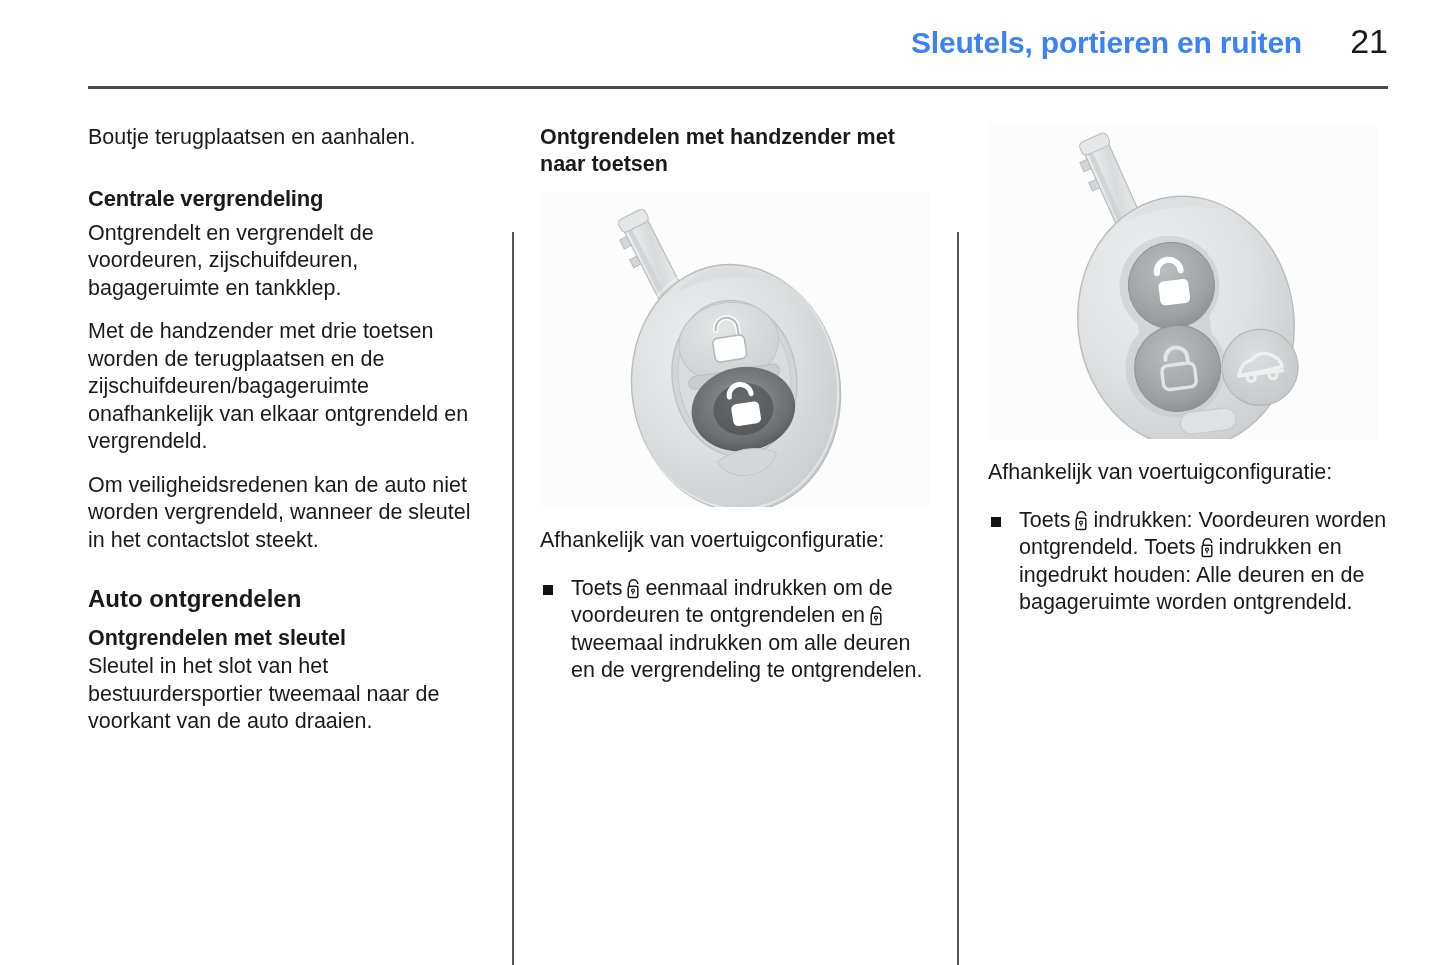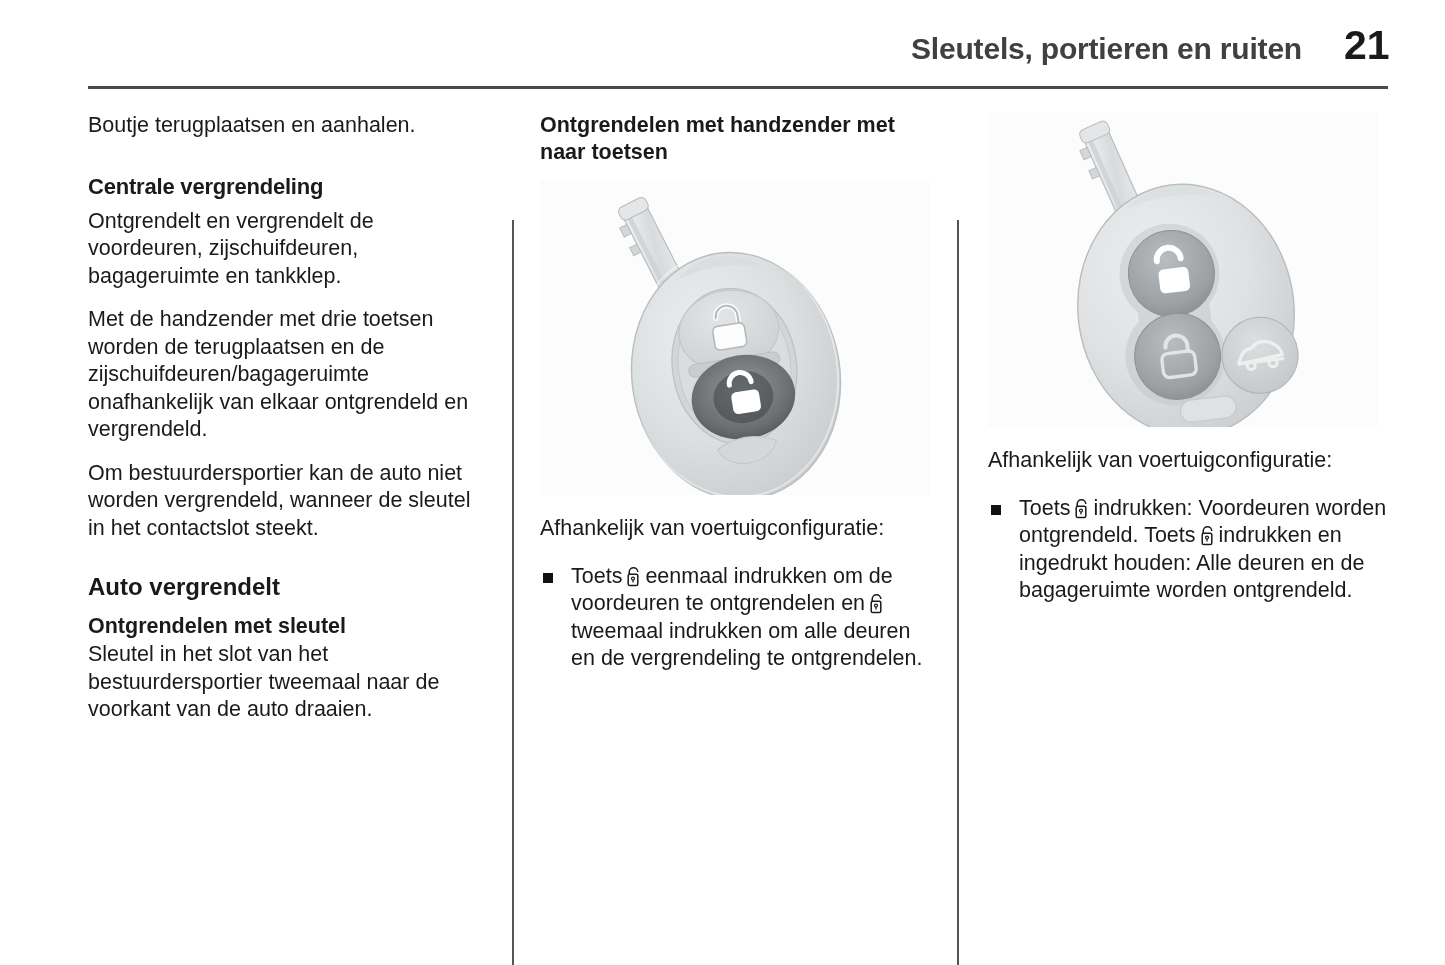"Sleutels, portieren en ruiten" .header-title { color: #404040 -> #3b82f6 }
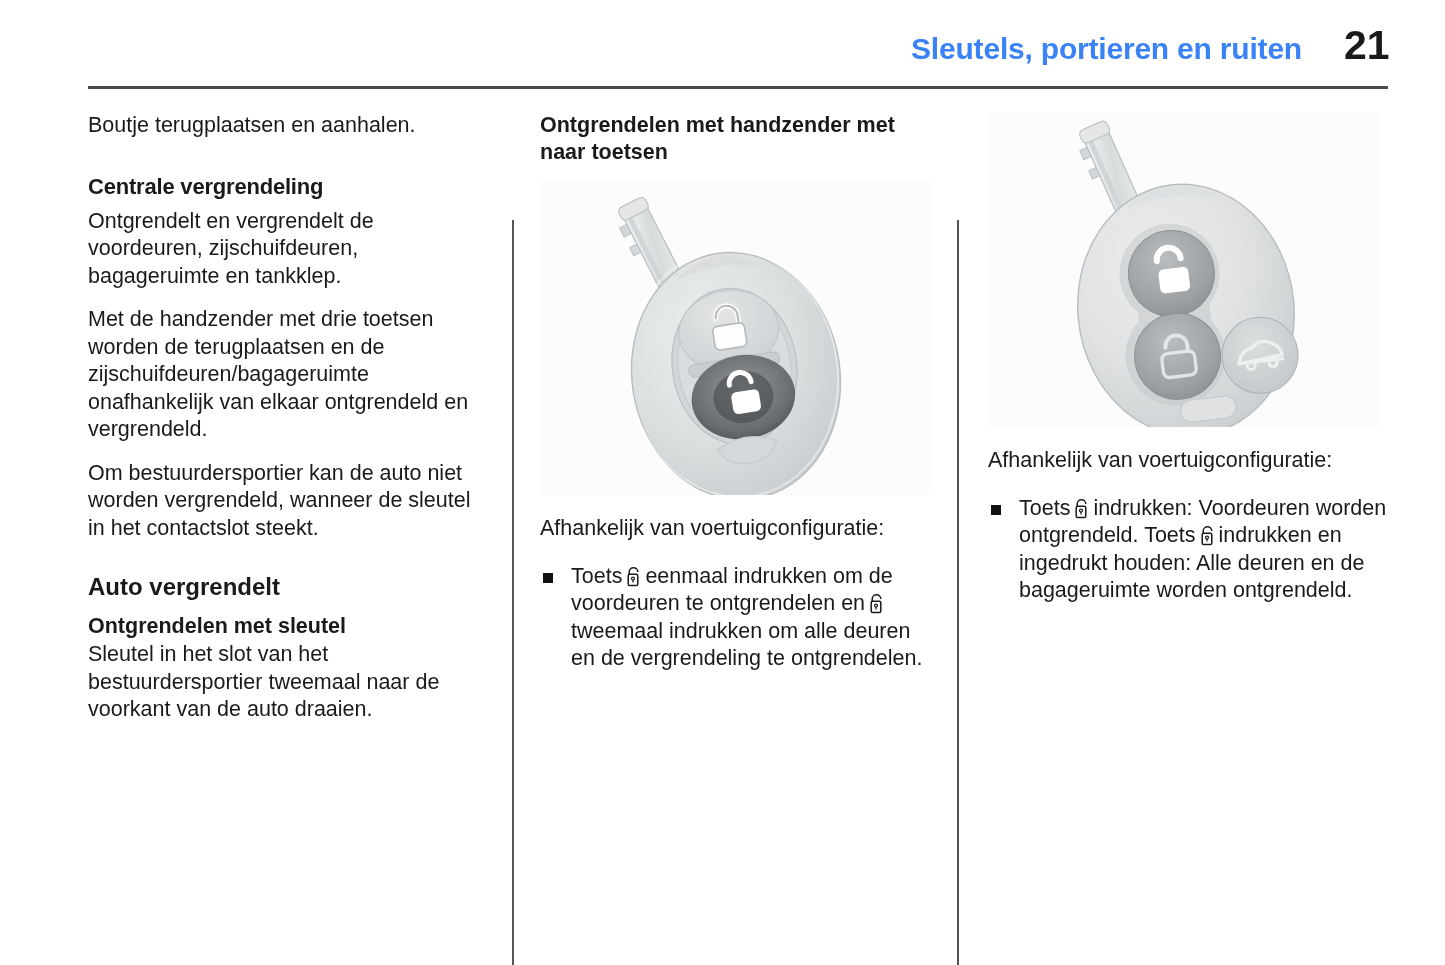"21" .header-pageno { font-size: 41px -> 34px; font-weight: bold -> normal }
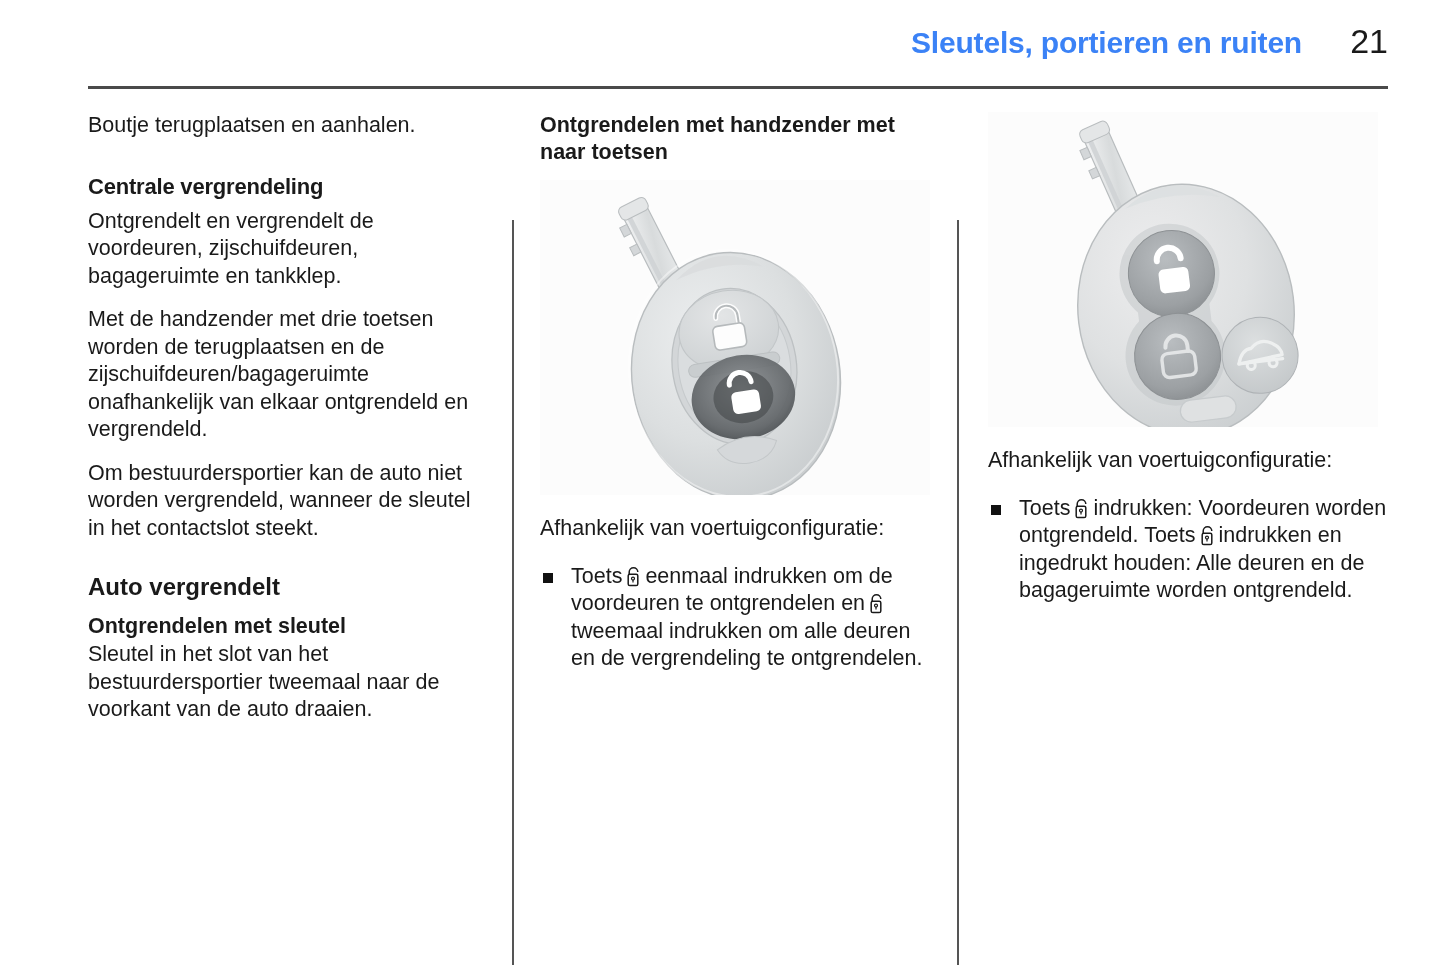"Boutje terugplaatsen en aanhalen." .columns { top: 112px -> 124px }
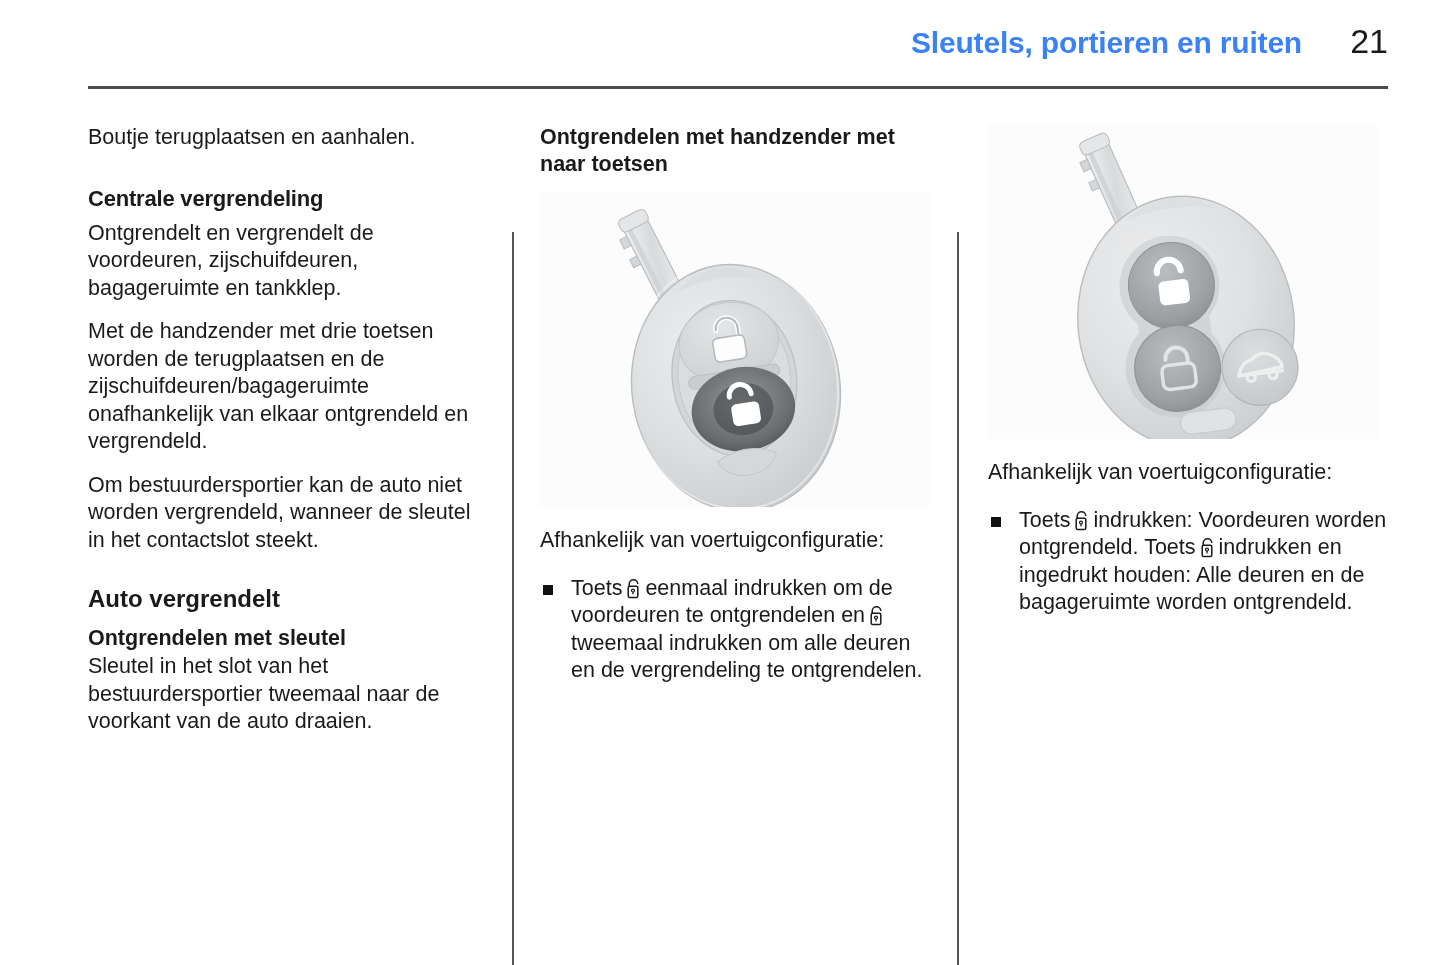"Om bestuurdersportier kan de auto" p { text: bestuurdersportier -> veiligheidsredenen }
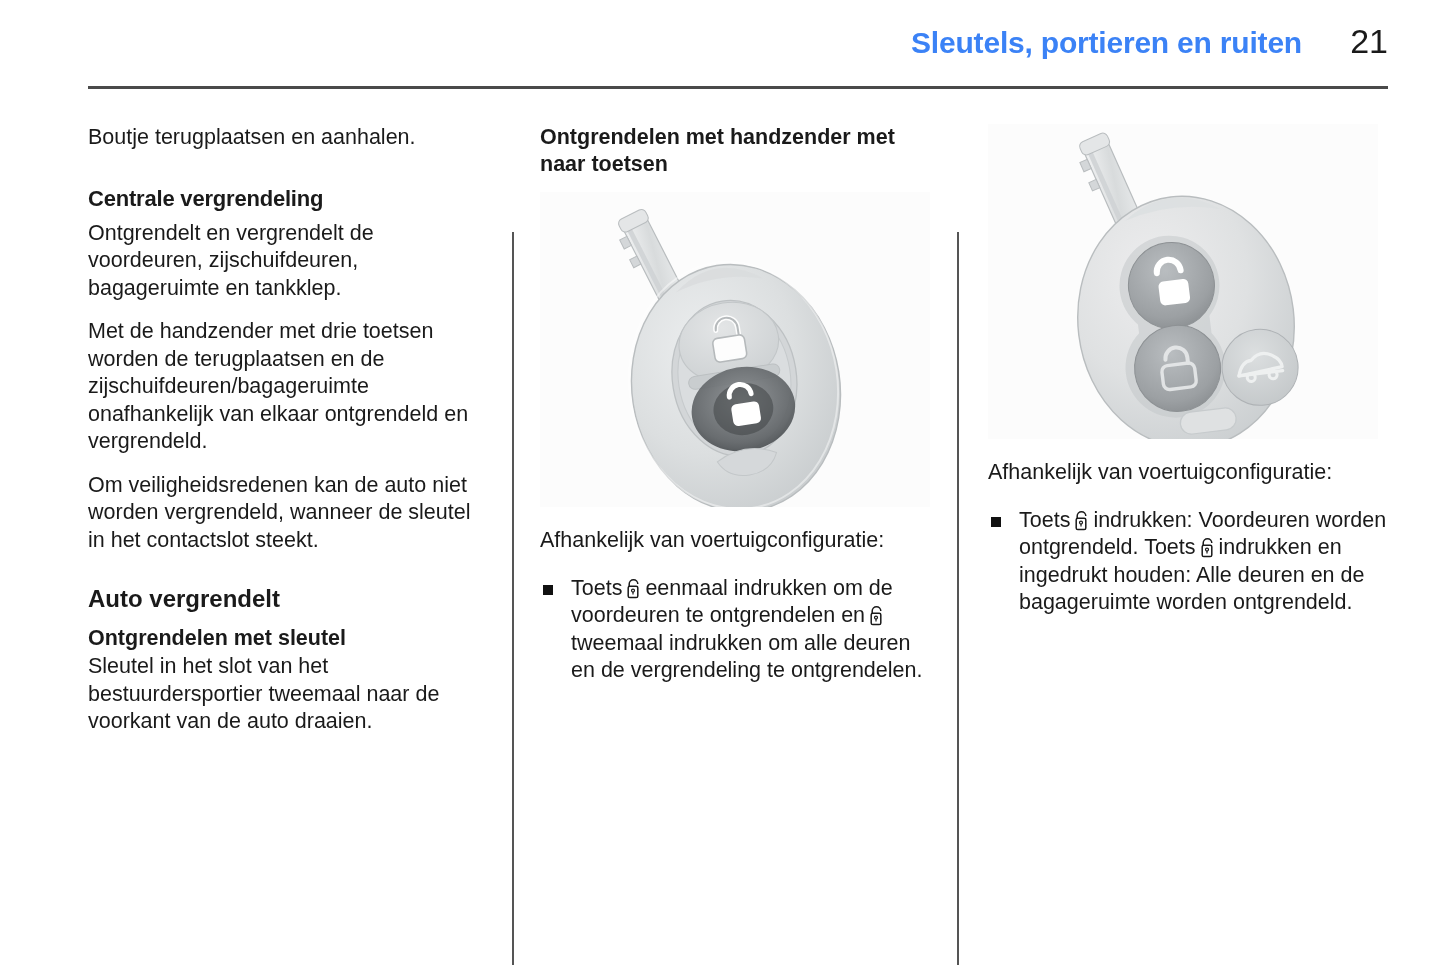"Auto vergrendelt" div.h-sub { text: vergrendelt -> ontgrendelen }
